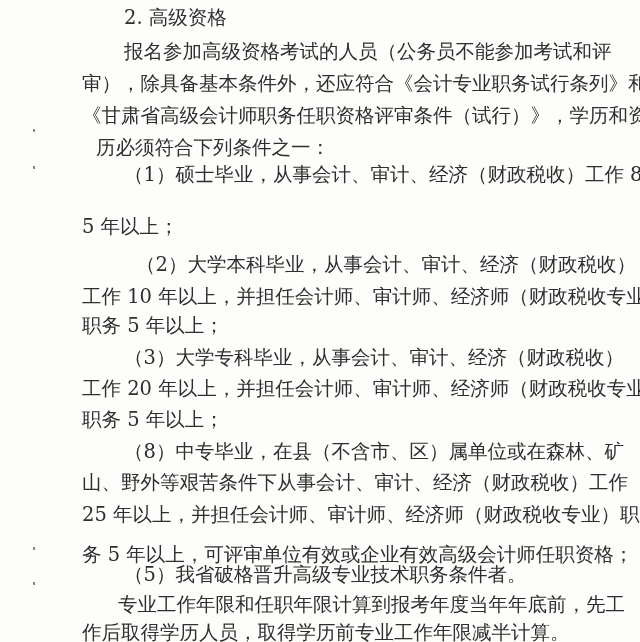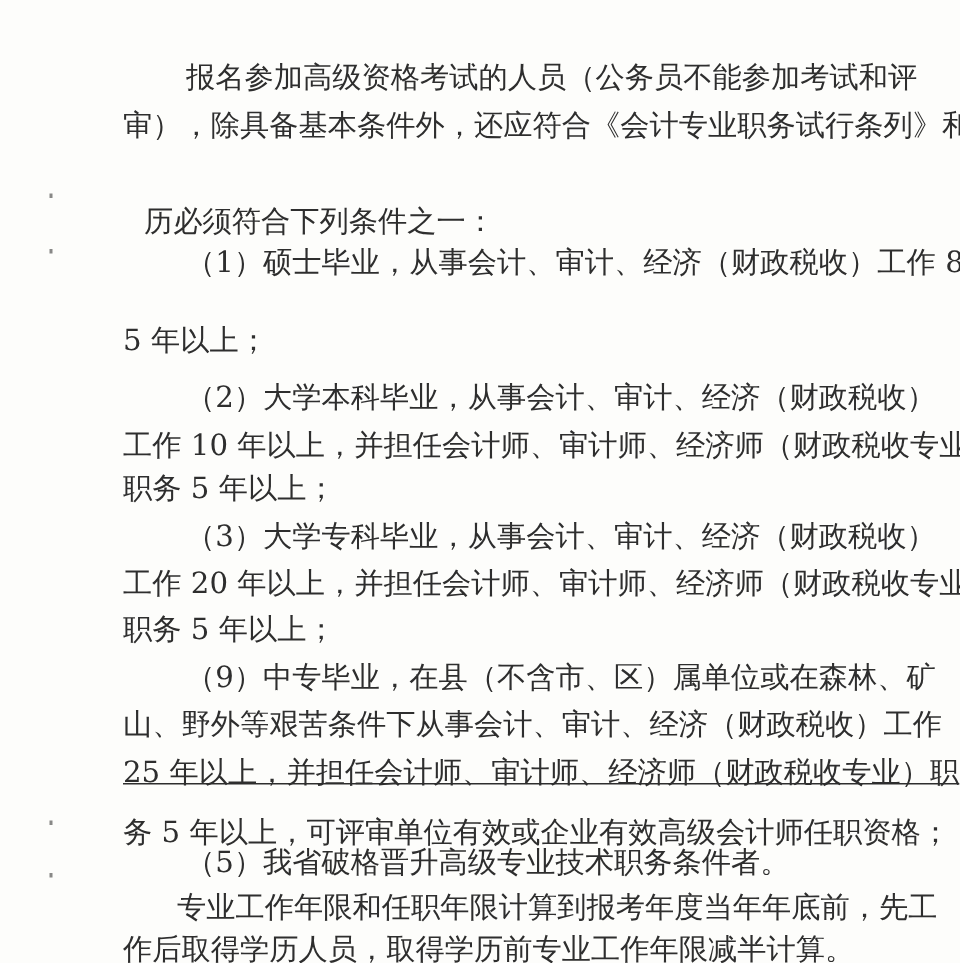"2. 高级资格" div.line { html: none -> <div>2. 高级资格</div> }
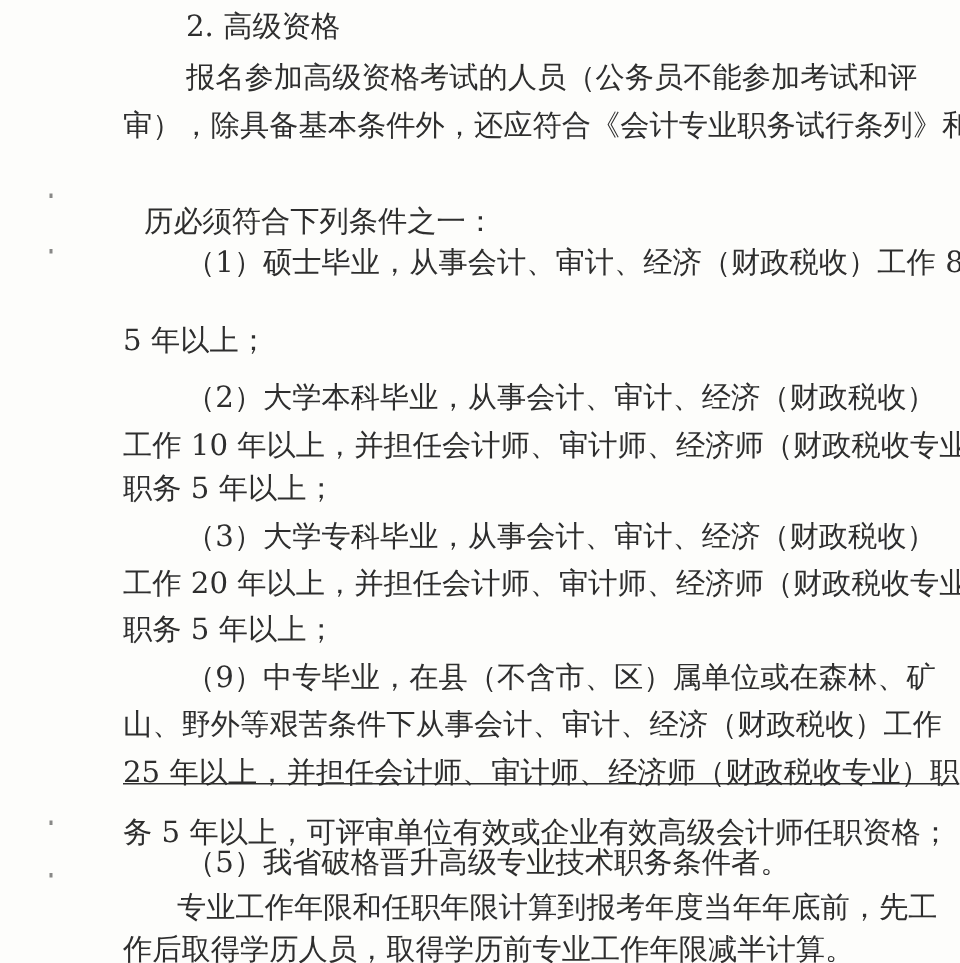"《甘肃省高级会计师职务任职资格评审条件（试行）》，学历和资" div.line { html: none -> <div>《甘肃省高级会计师职务任职资格评审条件（试行）》，学历和资</div> }
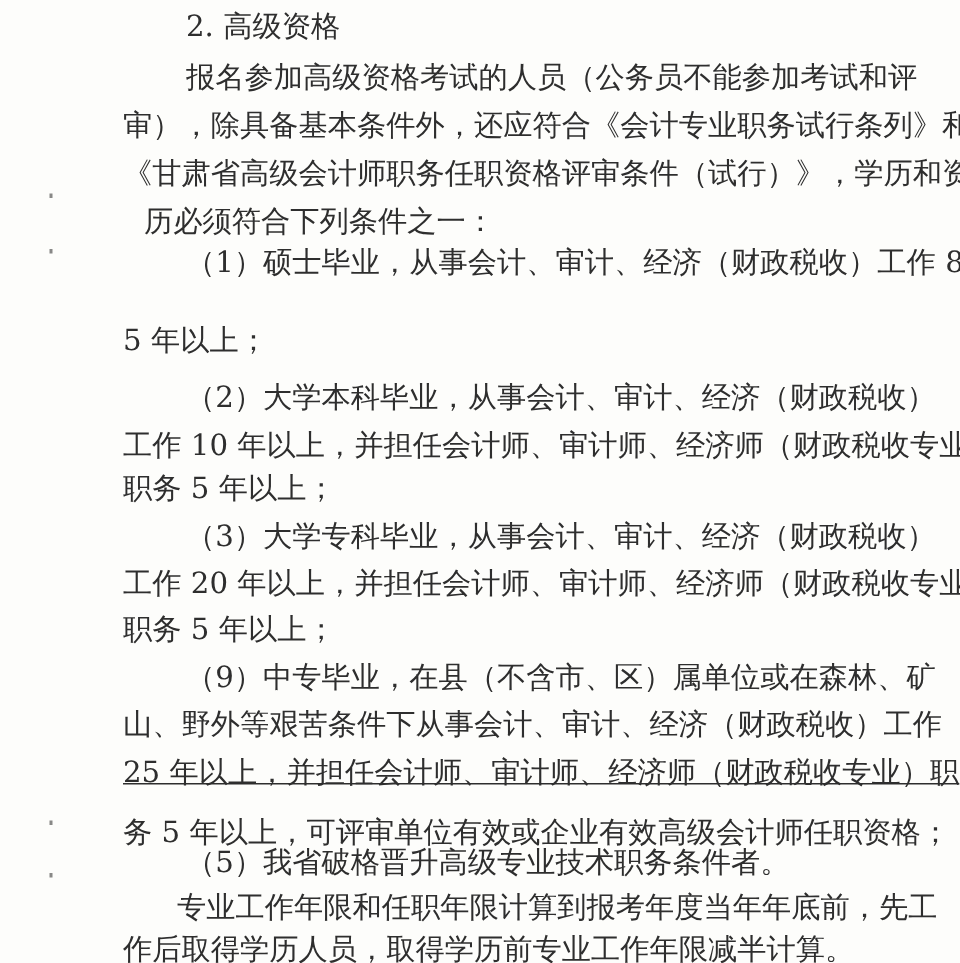"（2）大学本科毕业，从事会计、审计、经济（财政税收）" div.line { margin-left: none -> 12px }
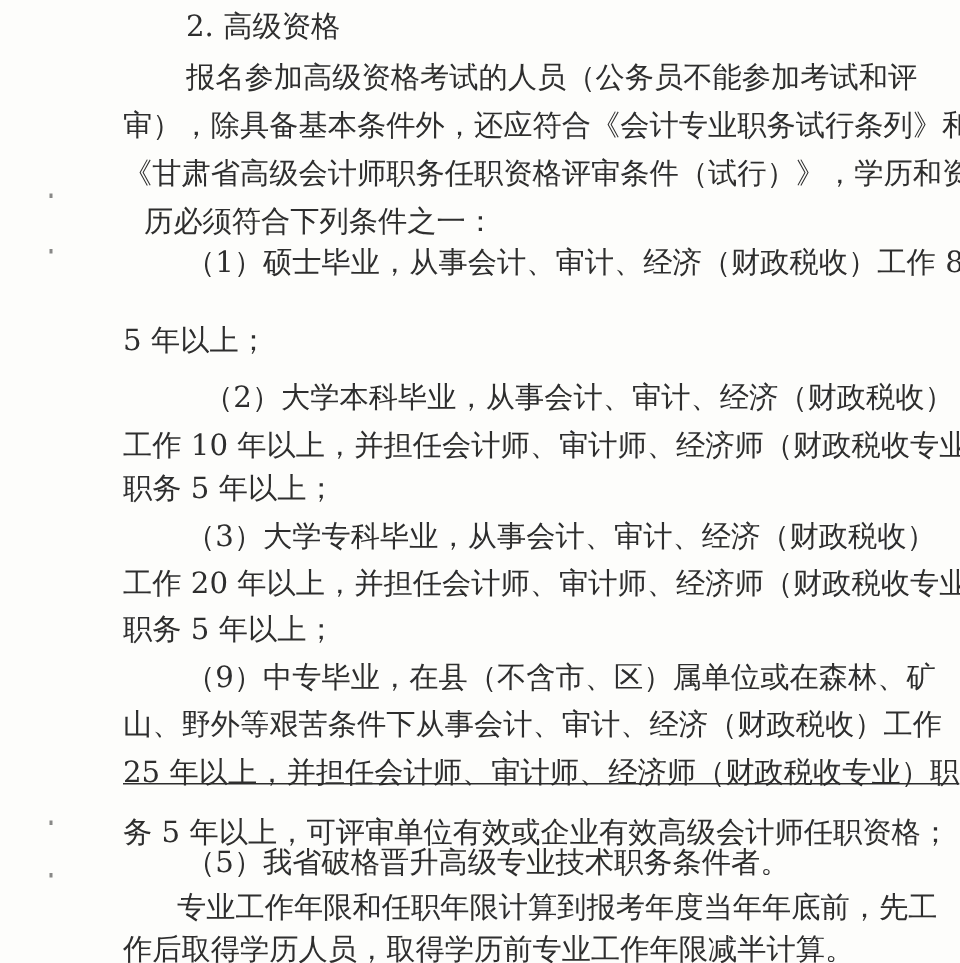"（9）中专毕业，在县（不含市、区）属单位或在森林、矿" div.line { text: 9 -> 8 }
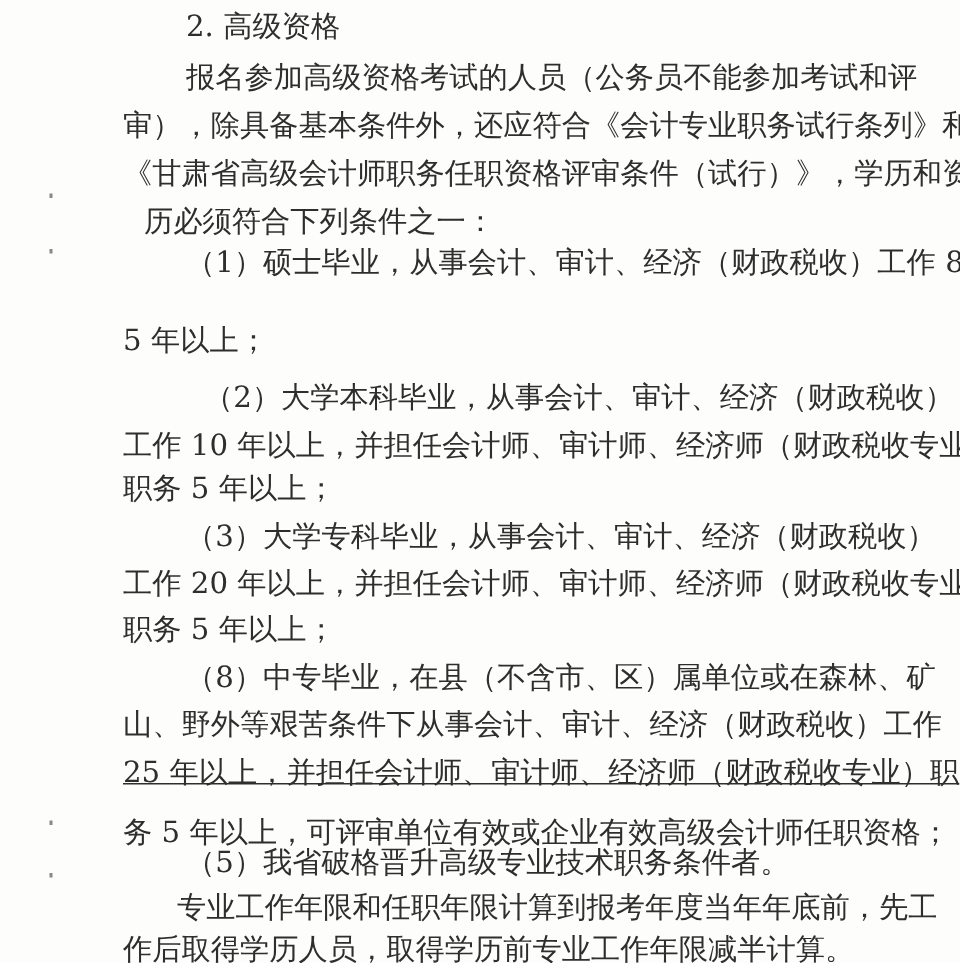"25 年以上，并担任会计师、审计师、经济师（财政税收专业）职" div.line { text-decoration: underline -> none }
